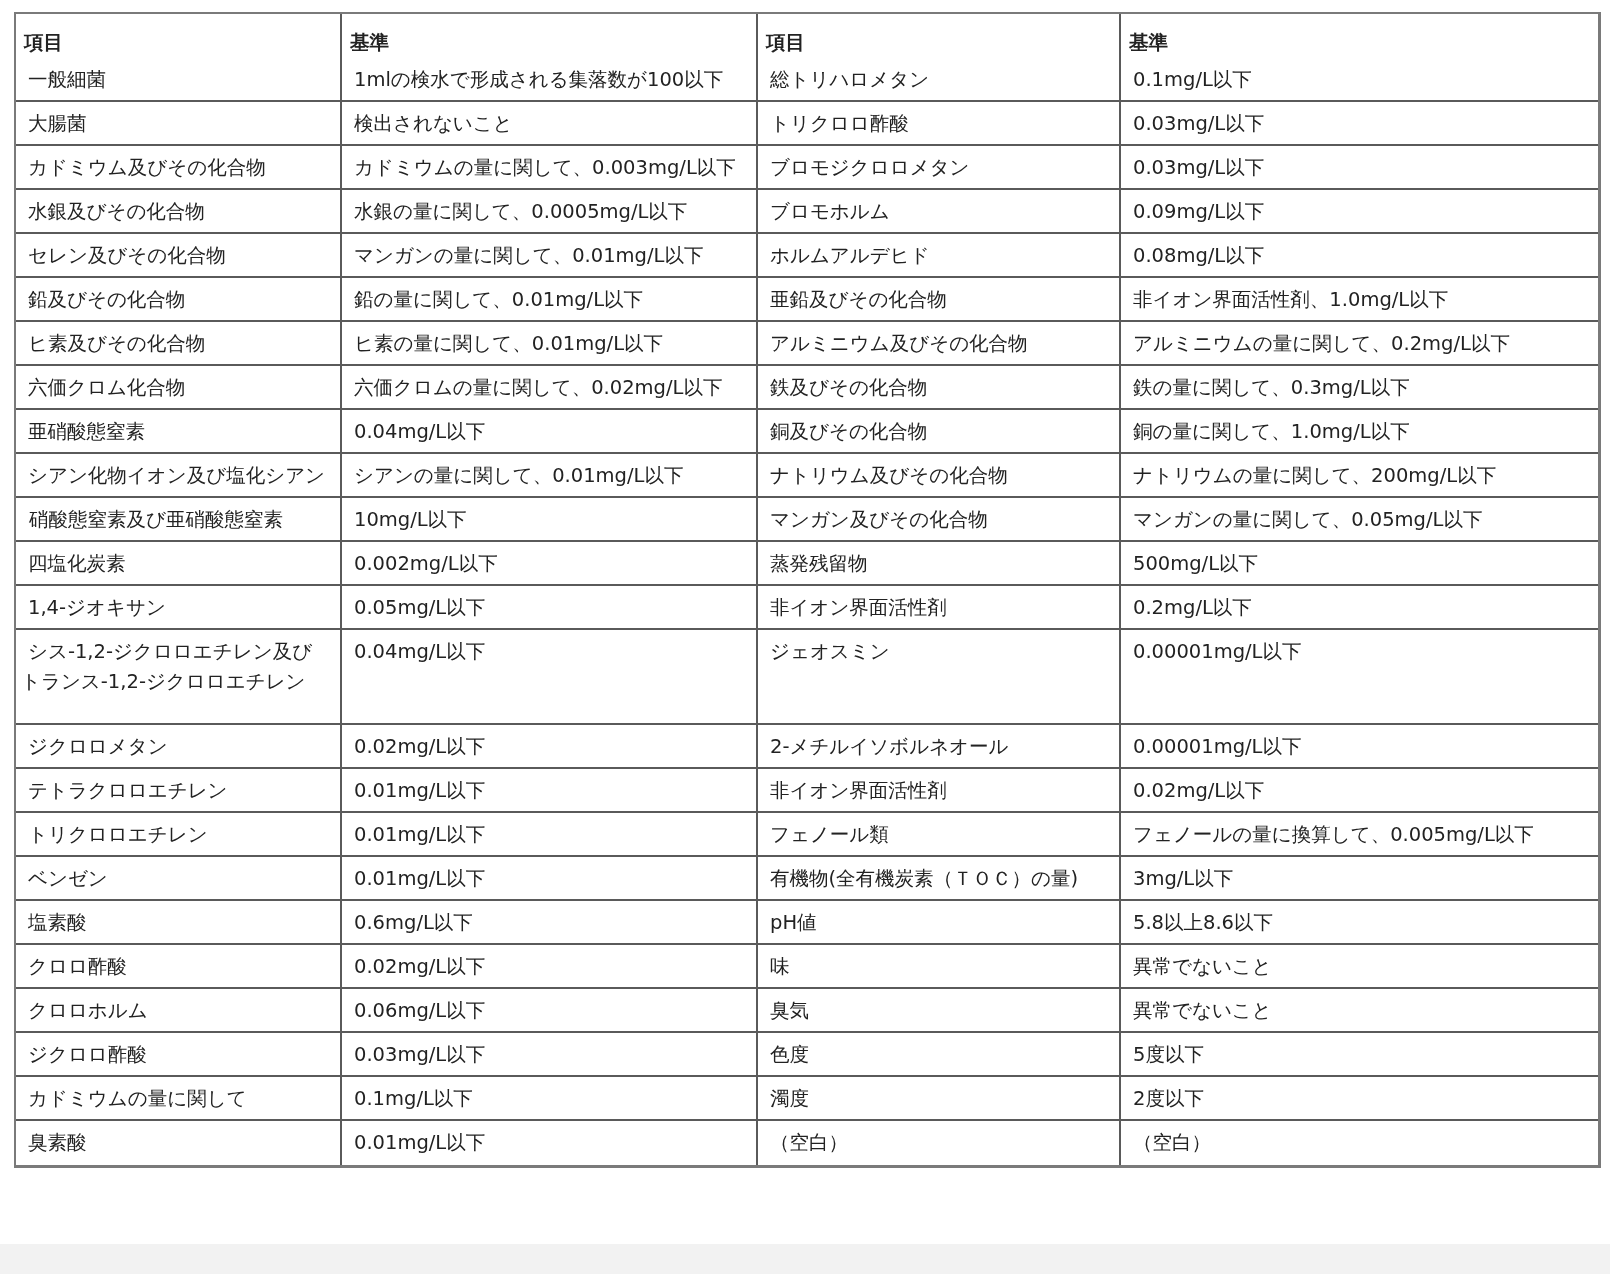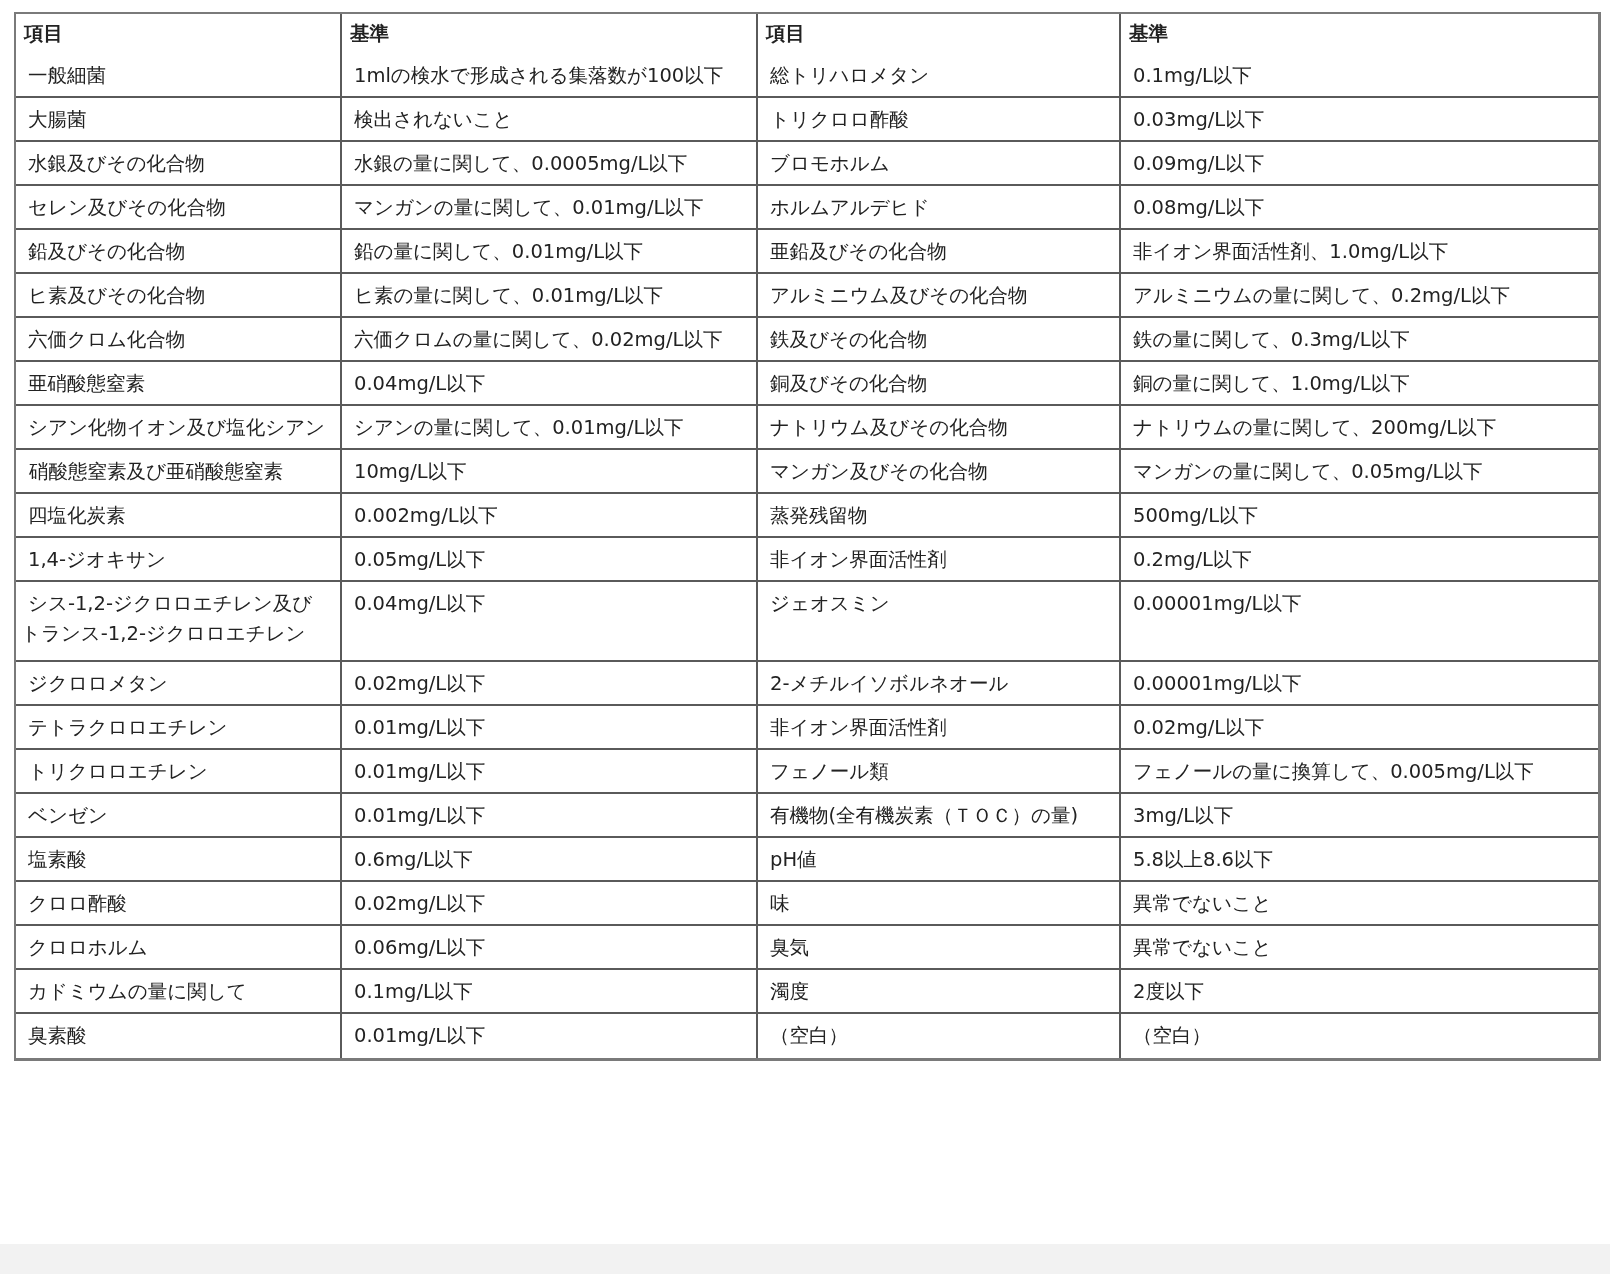"項目" table.std th { padding-top: 5px -> 14px }
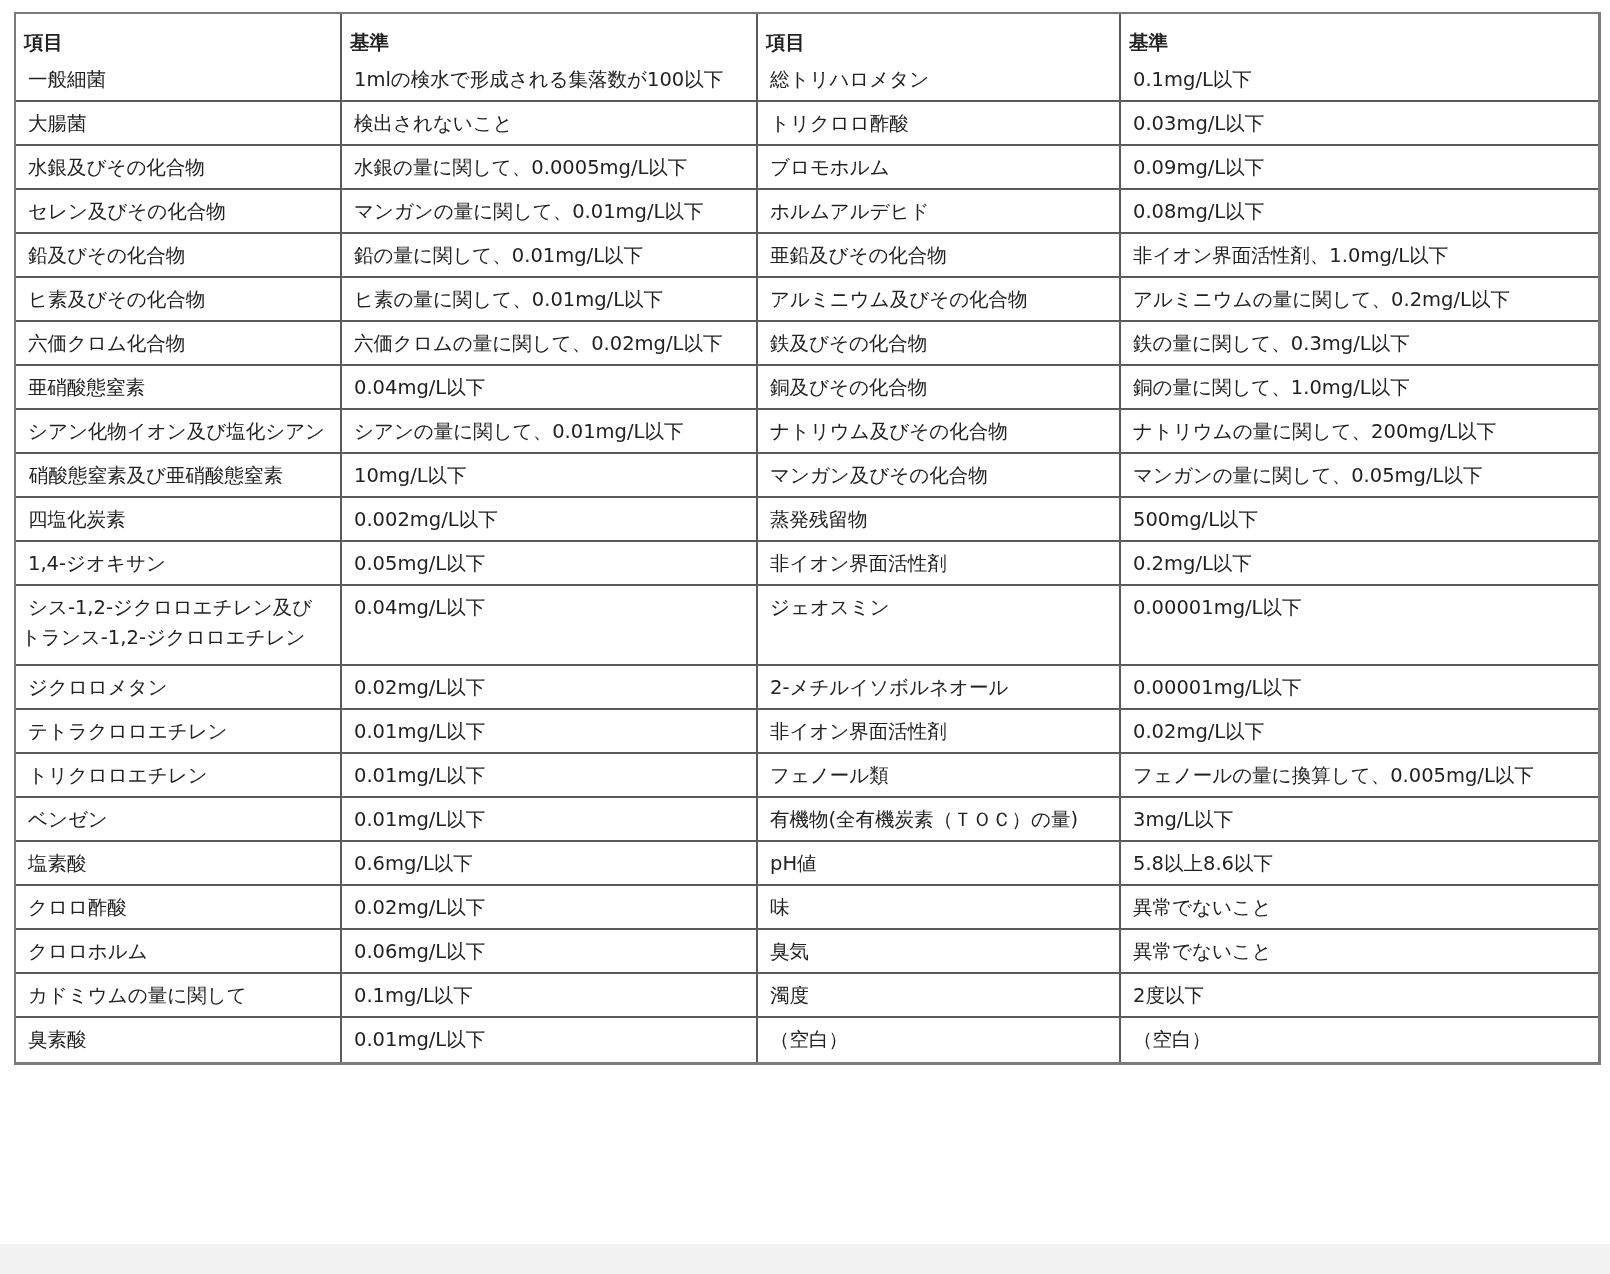"カドミウム及びその化合物" tr { html: none -> <tr> <td>カドミウム及びその化合物</td> <td>カドミウムの量に関して、0.003mg/L以下</td> <td>ブロモジクロロメタン</td> <td>0.03mg/L以下</td> </tr> }
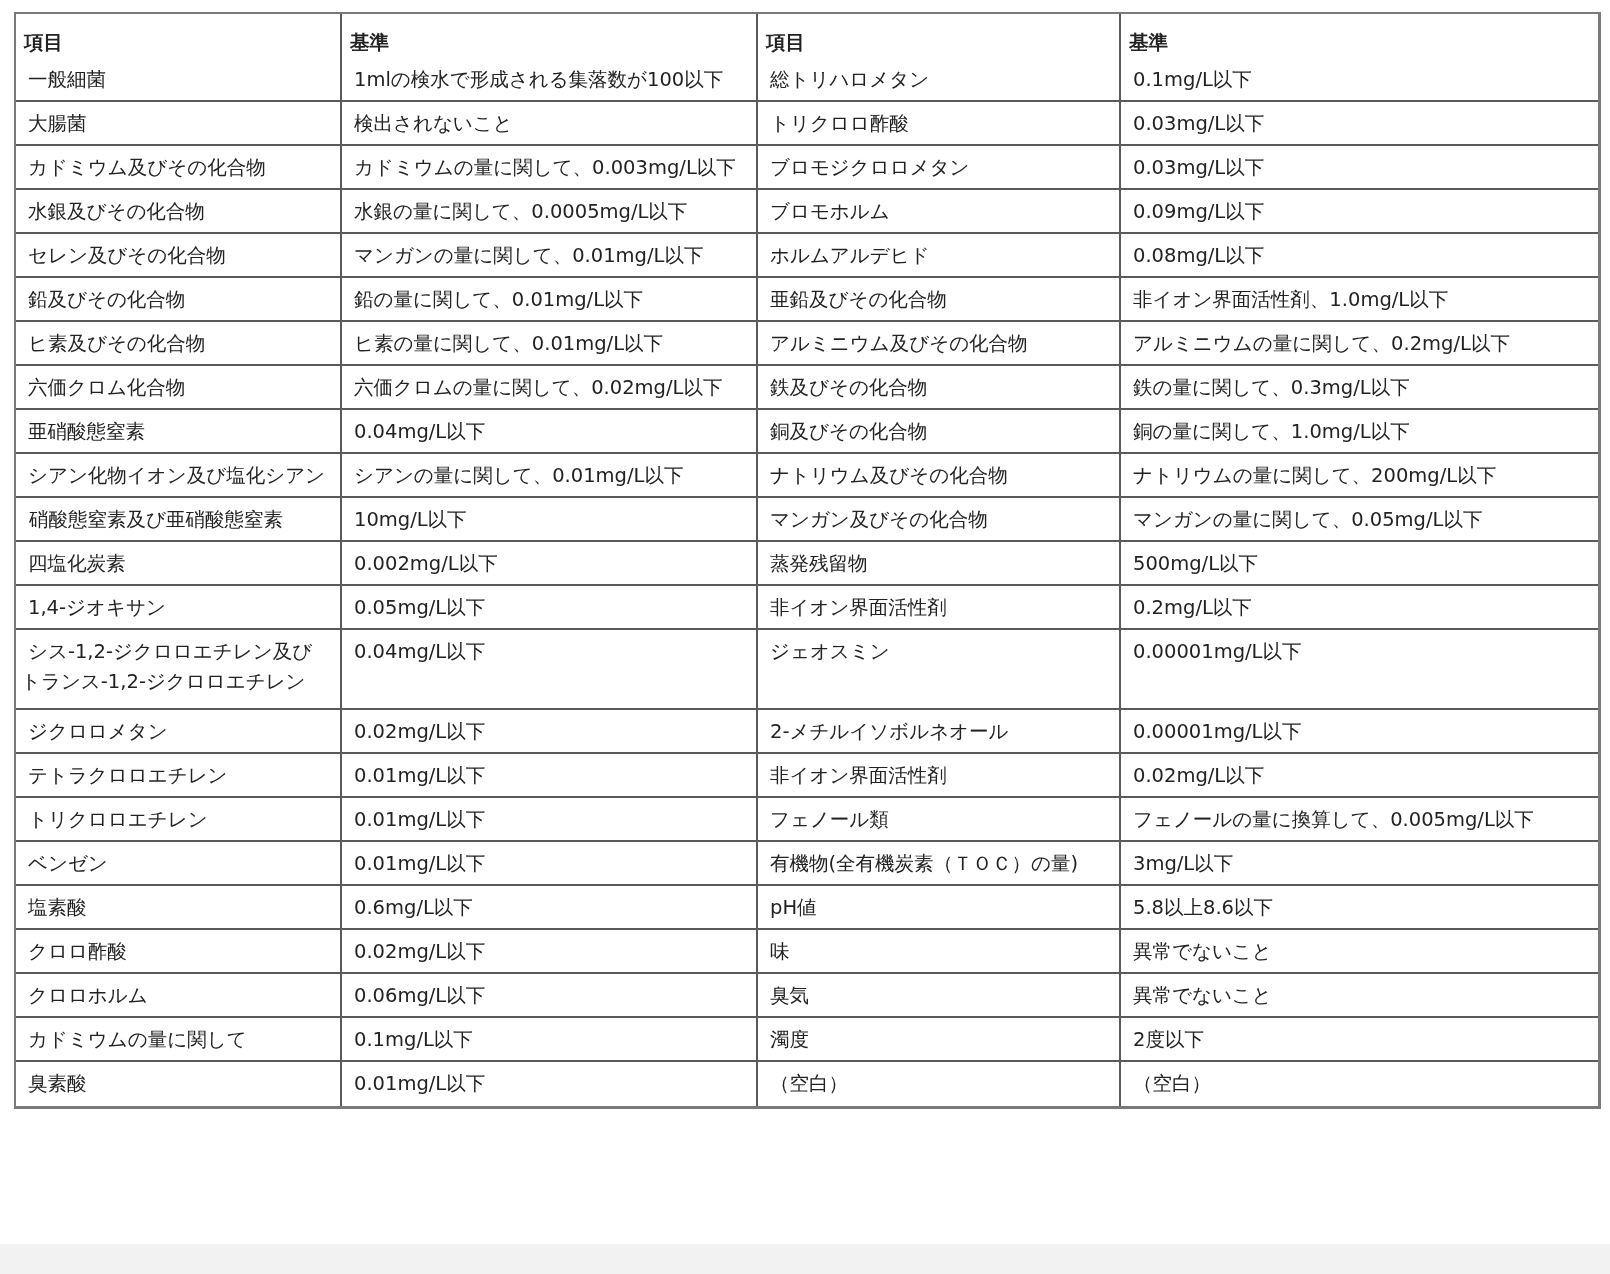"シス-1,2-ジクロロエチレン及び" table.std tr.tall td { height: 80px -> 95px }
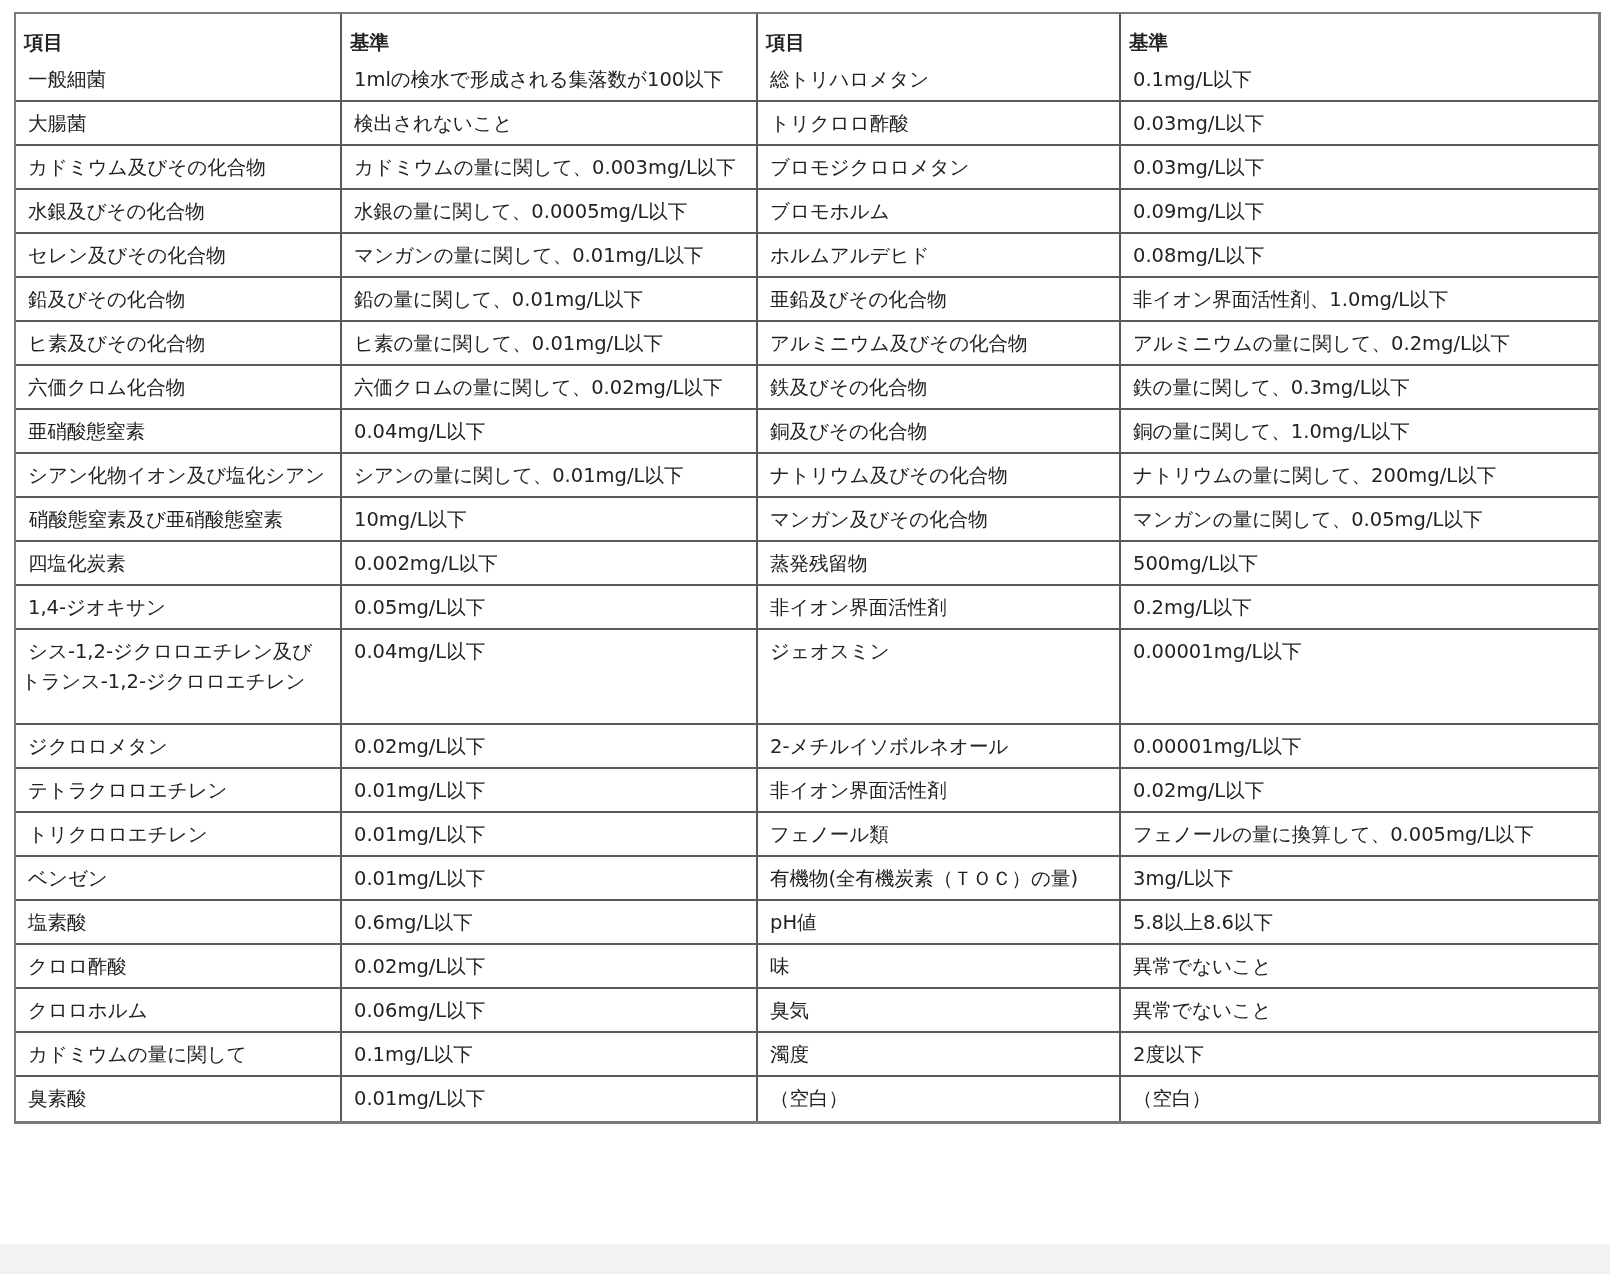"ジクロロ酢酸" tr { html: none -> <tr> <td>ジクロロ酢酸</td> <td>0.03mg/L以下</td> <td>色度</td> <td>5度以下</td> </tr> }
